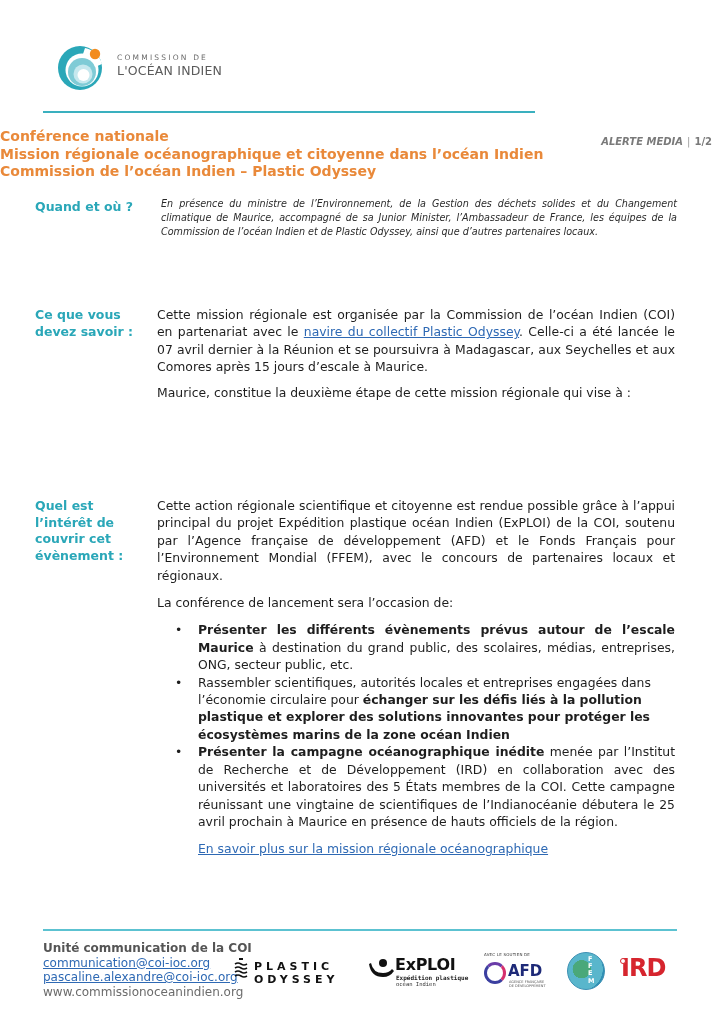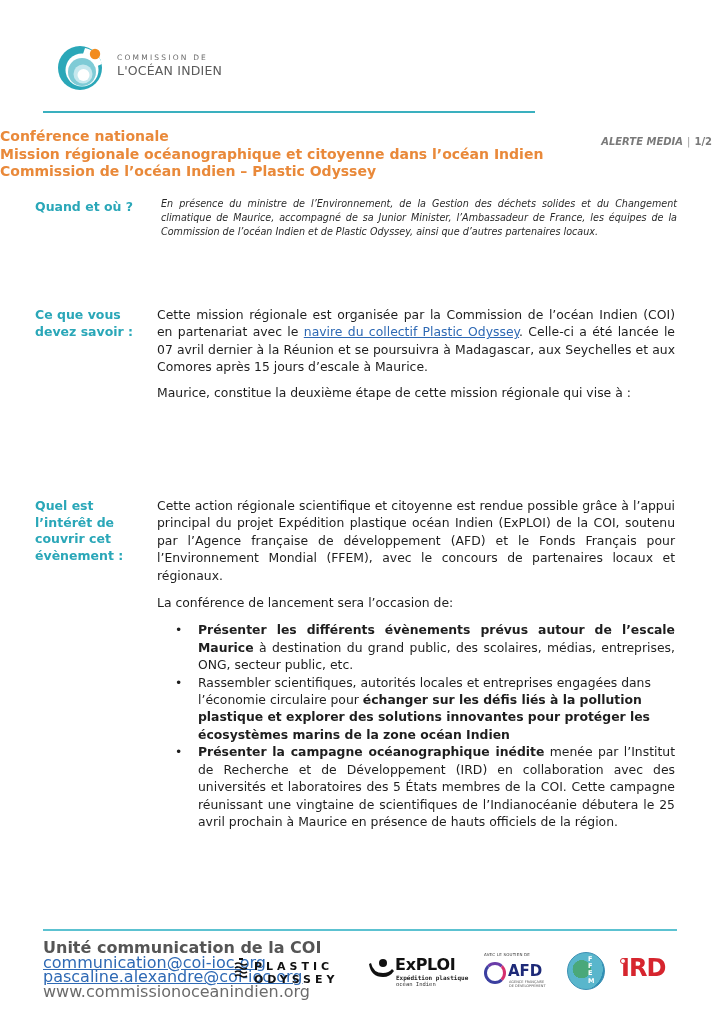"En savoir plus sur la" p { html: none -> <p><a>En savoir plus sur la mission régionale océanographique</a></p> }
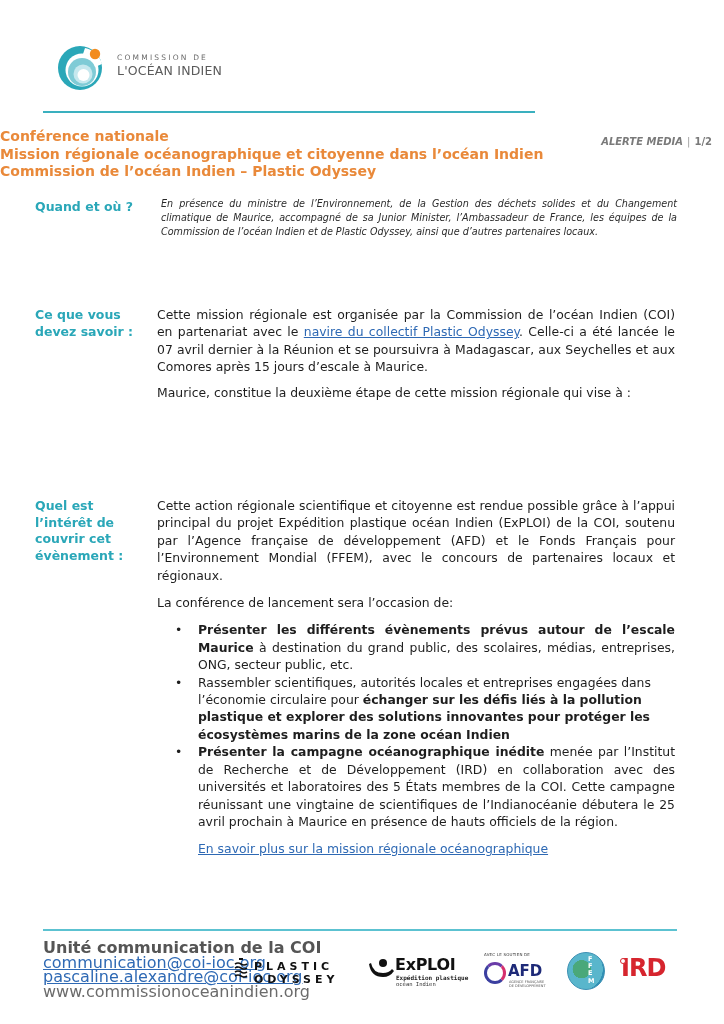"Unité communication de la COI" .foot-contact { font-size: 16px -> 12px }
